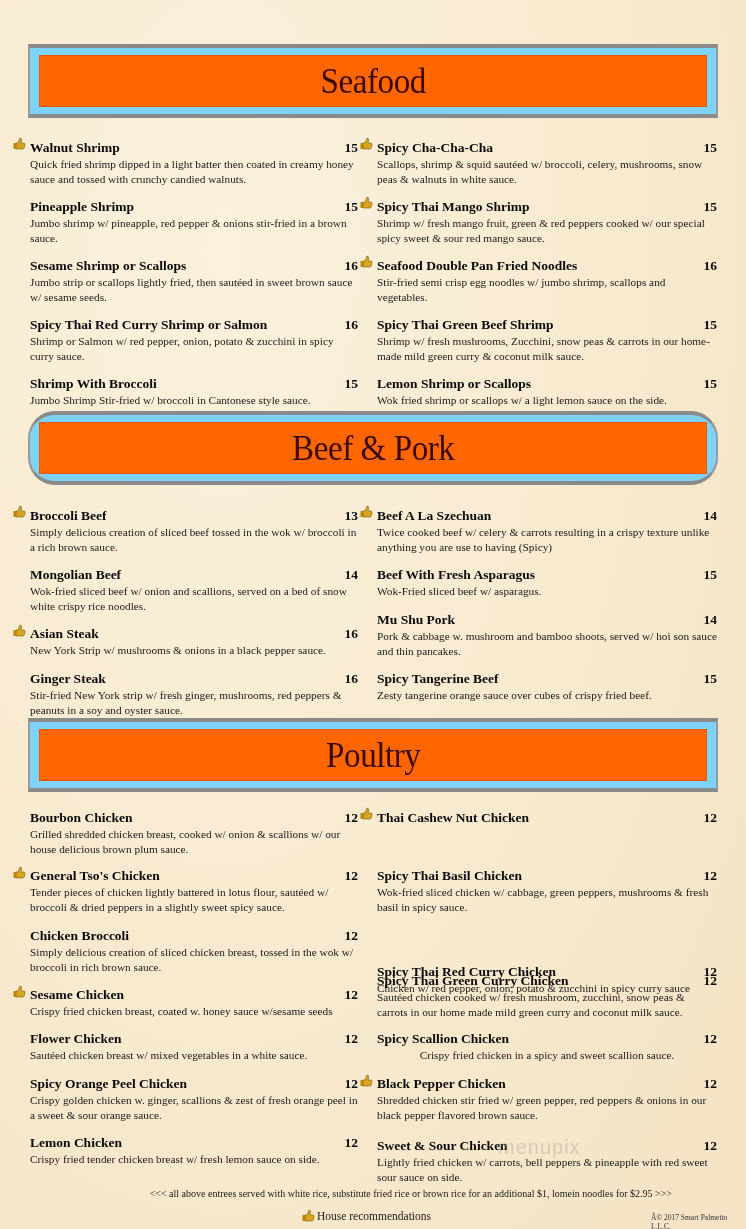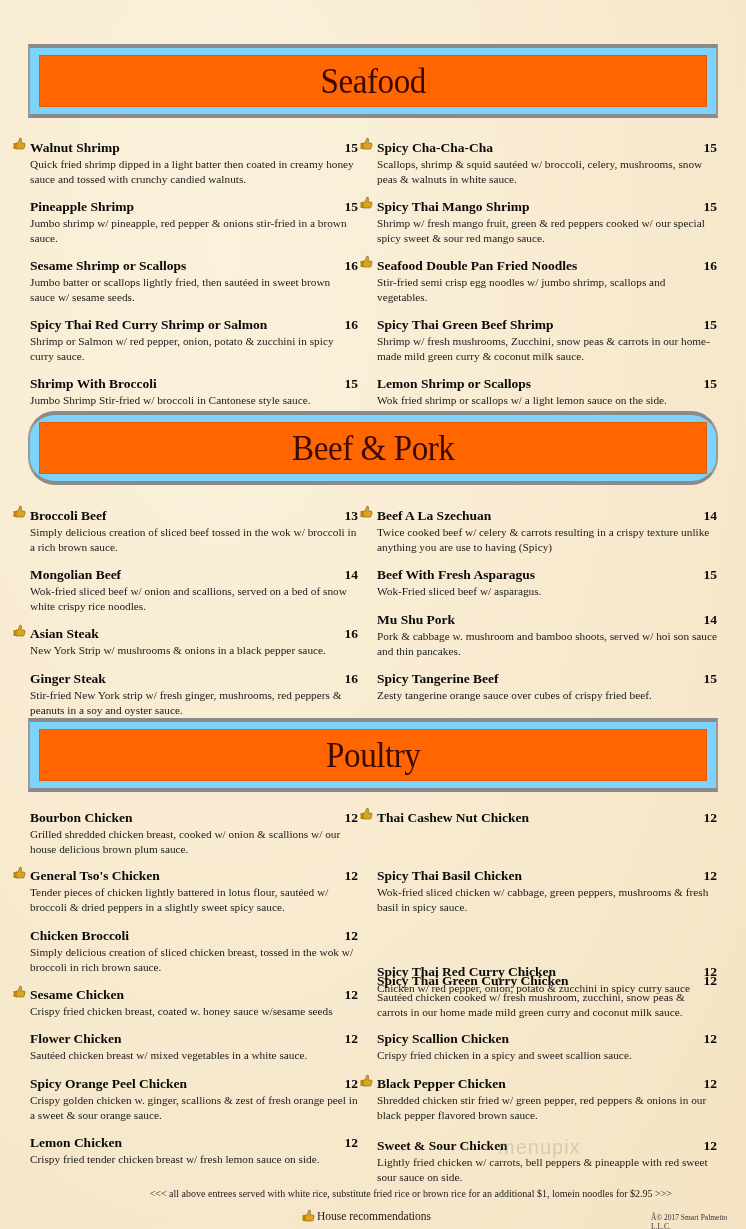"Jumbo batter or scallops lightly" div.desc { text: batter -> strip }
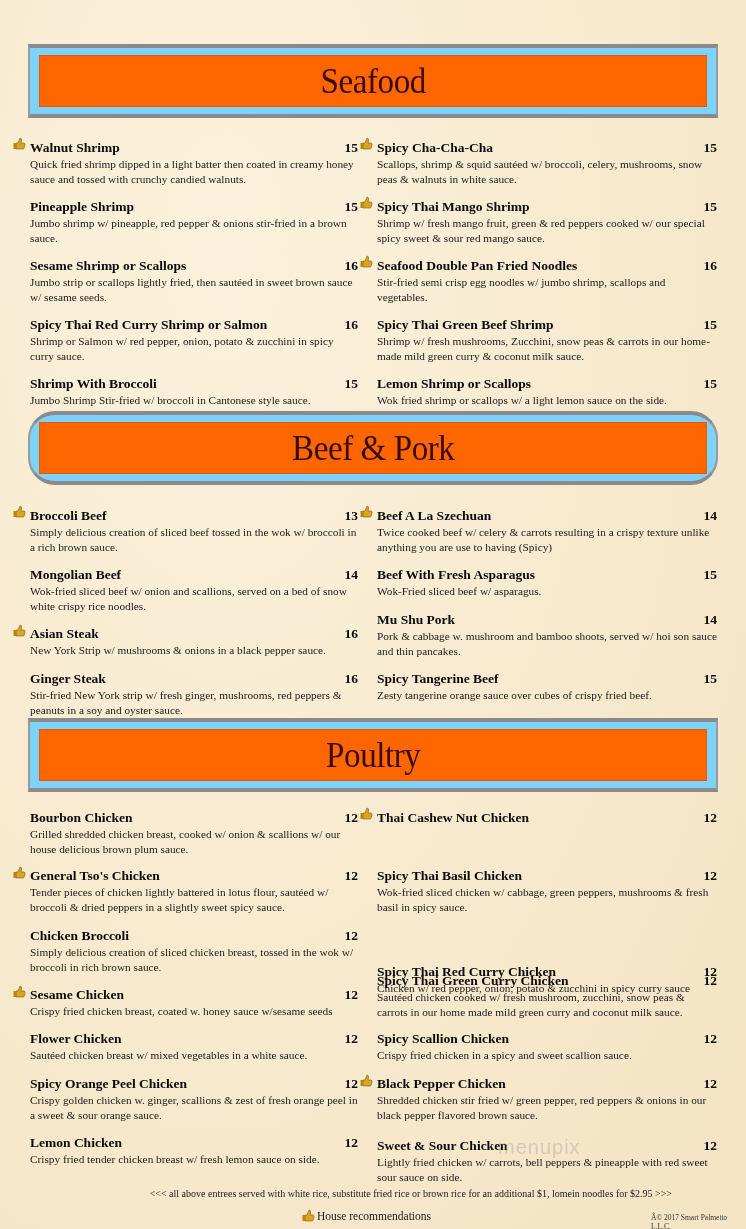"Spicy Scallion Chicken" div.item { text-align: none -> center }
